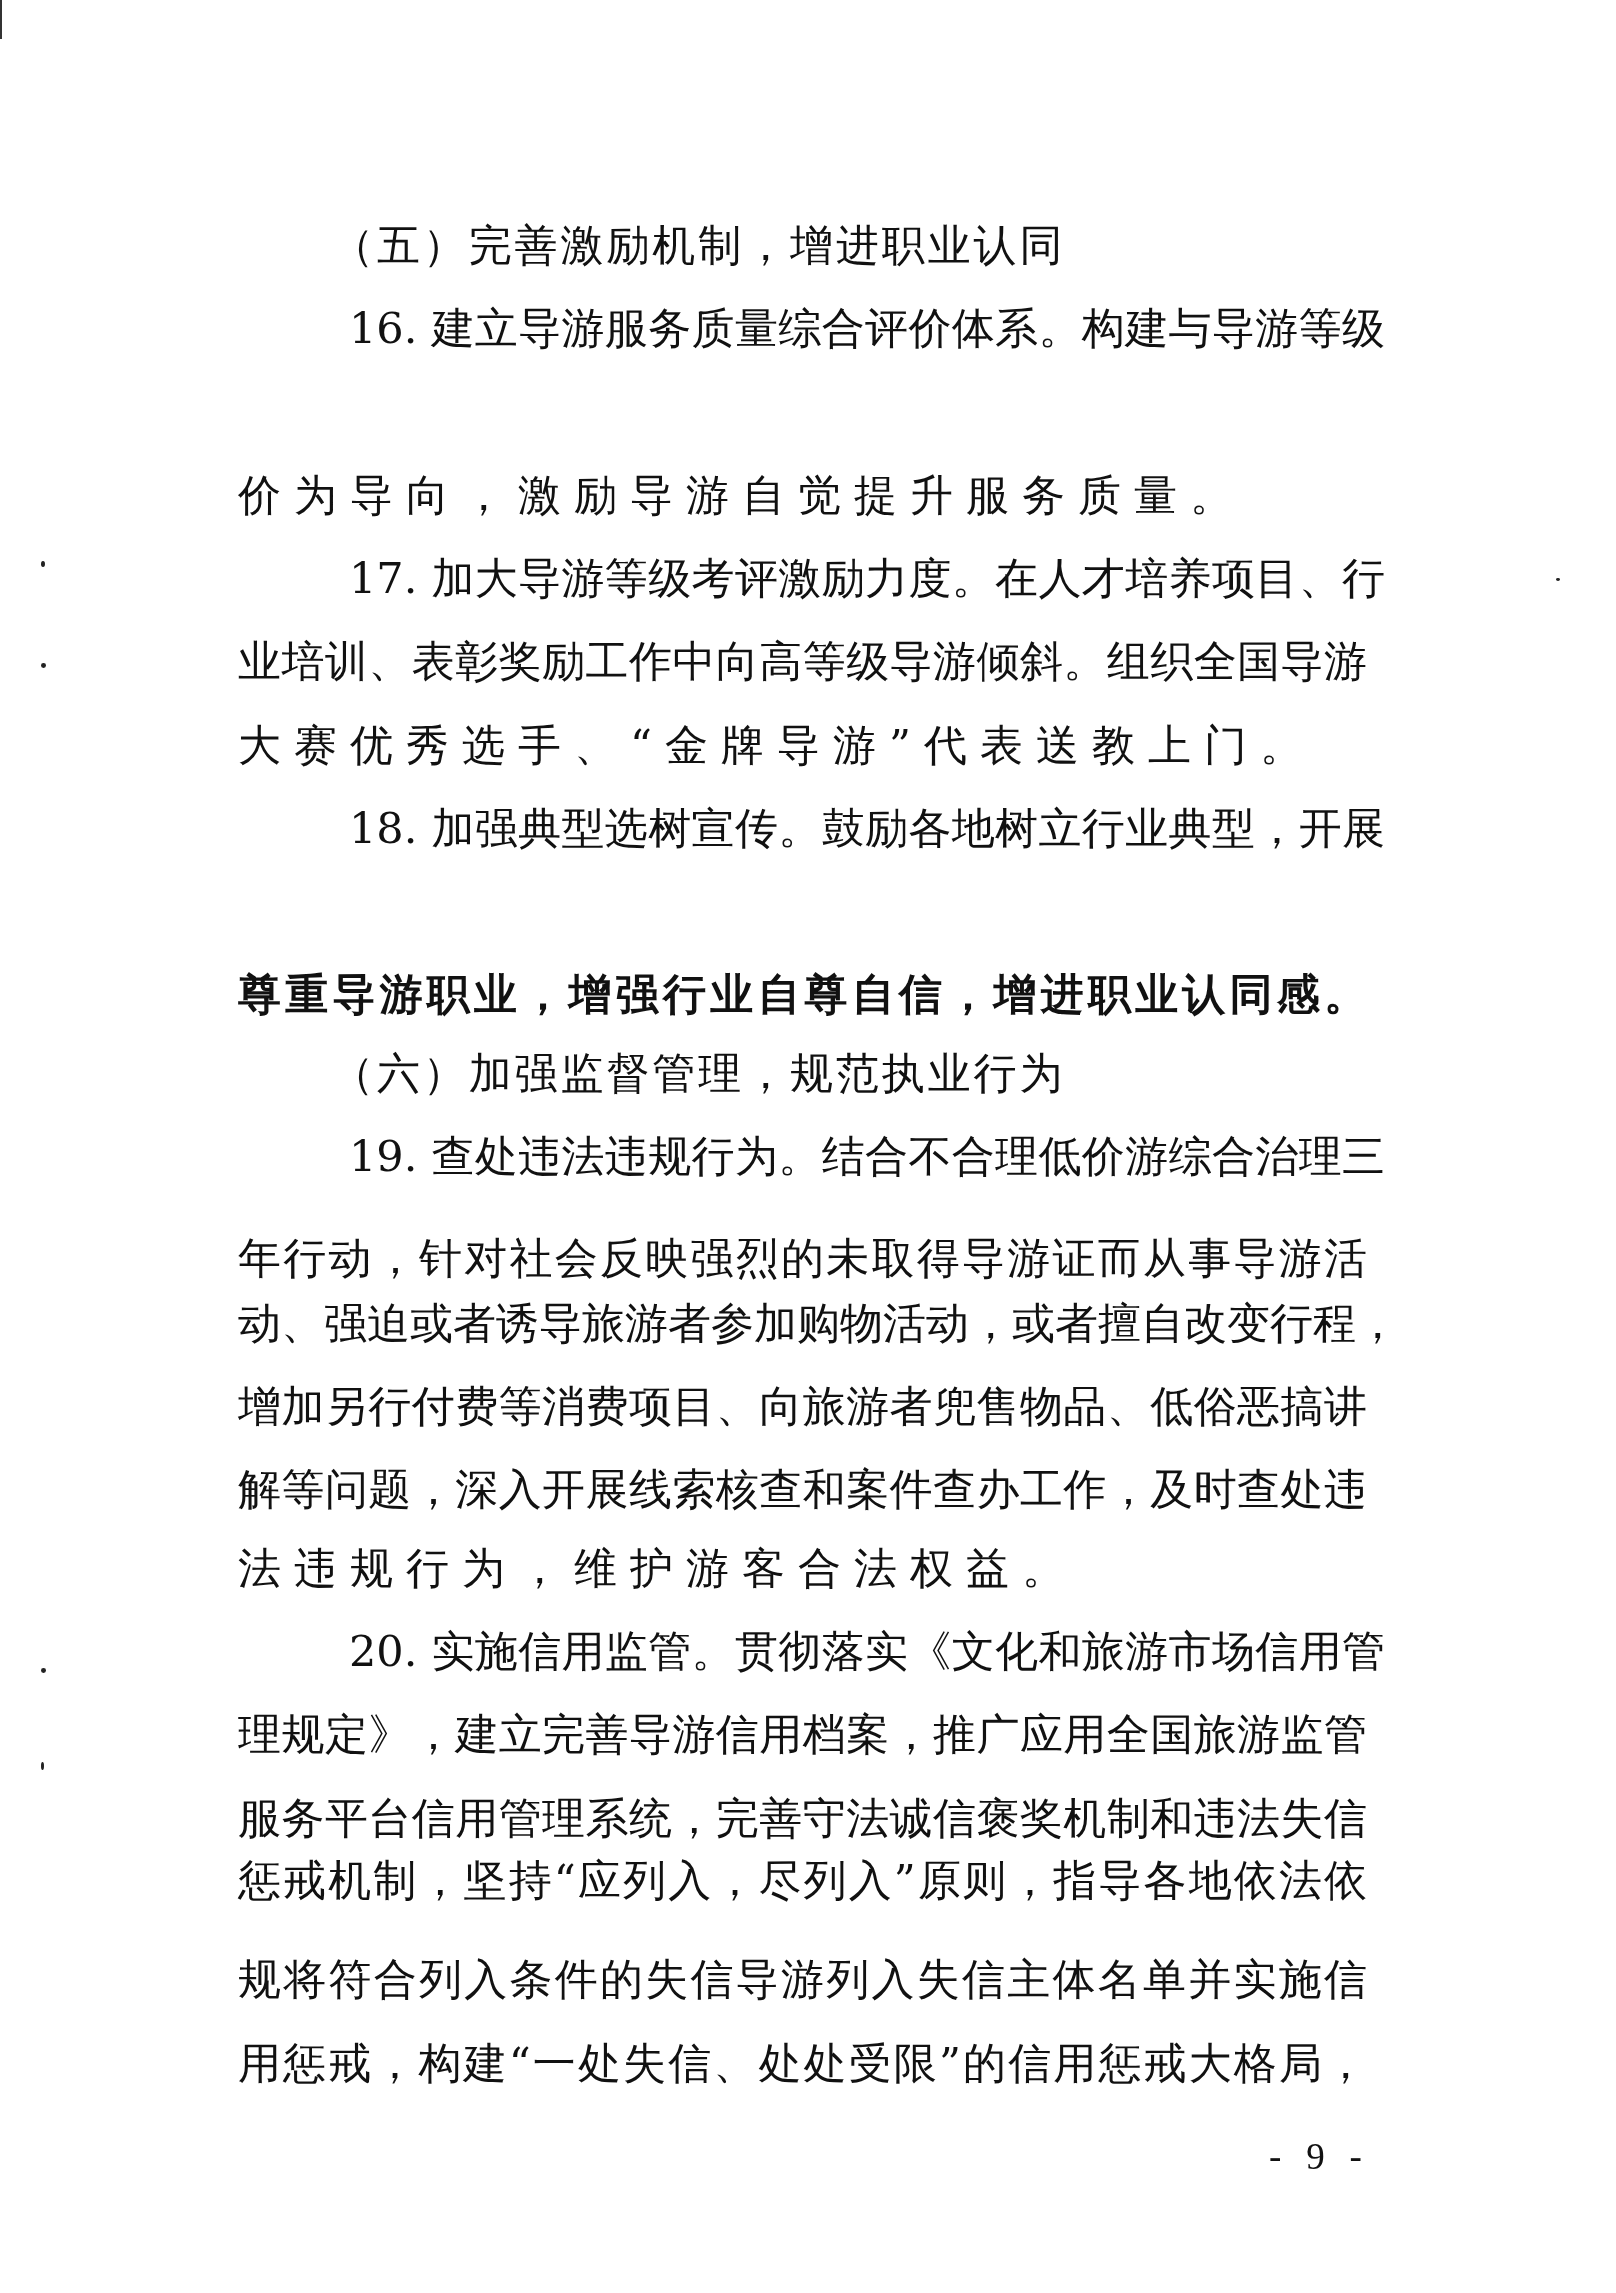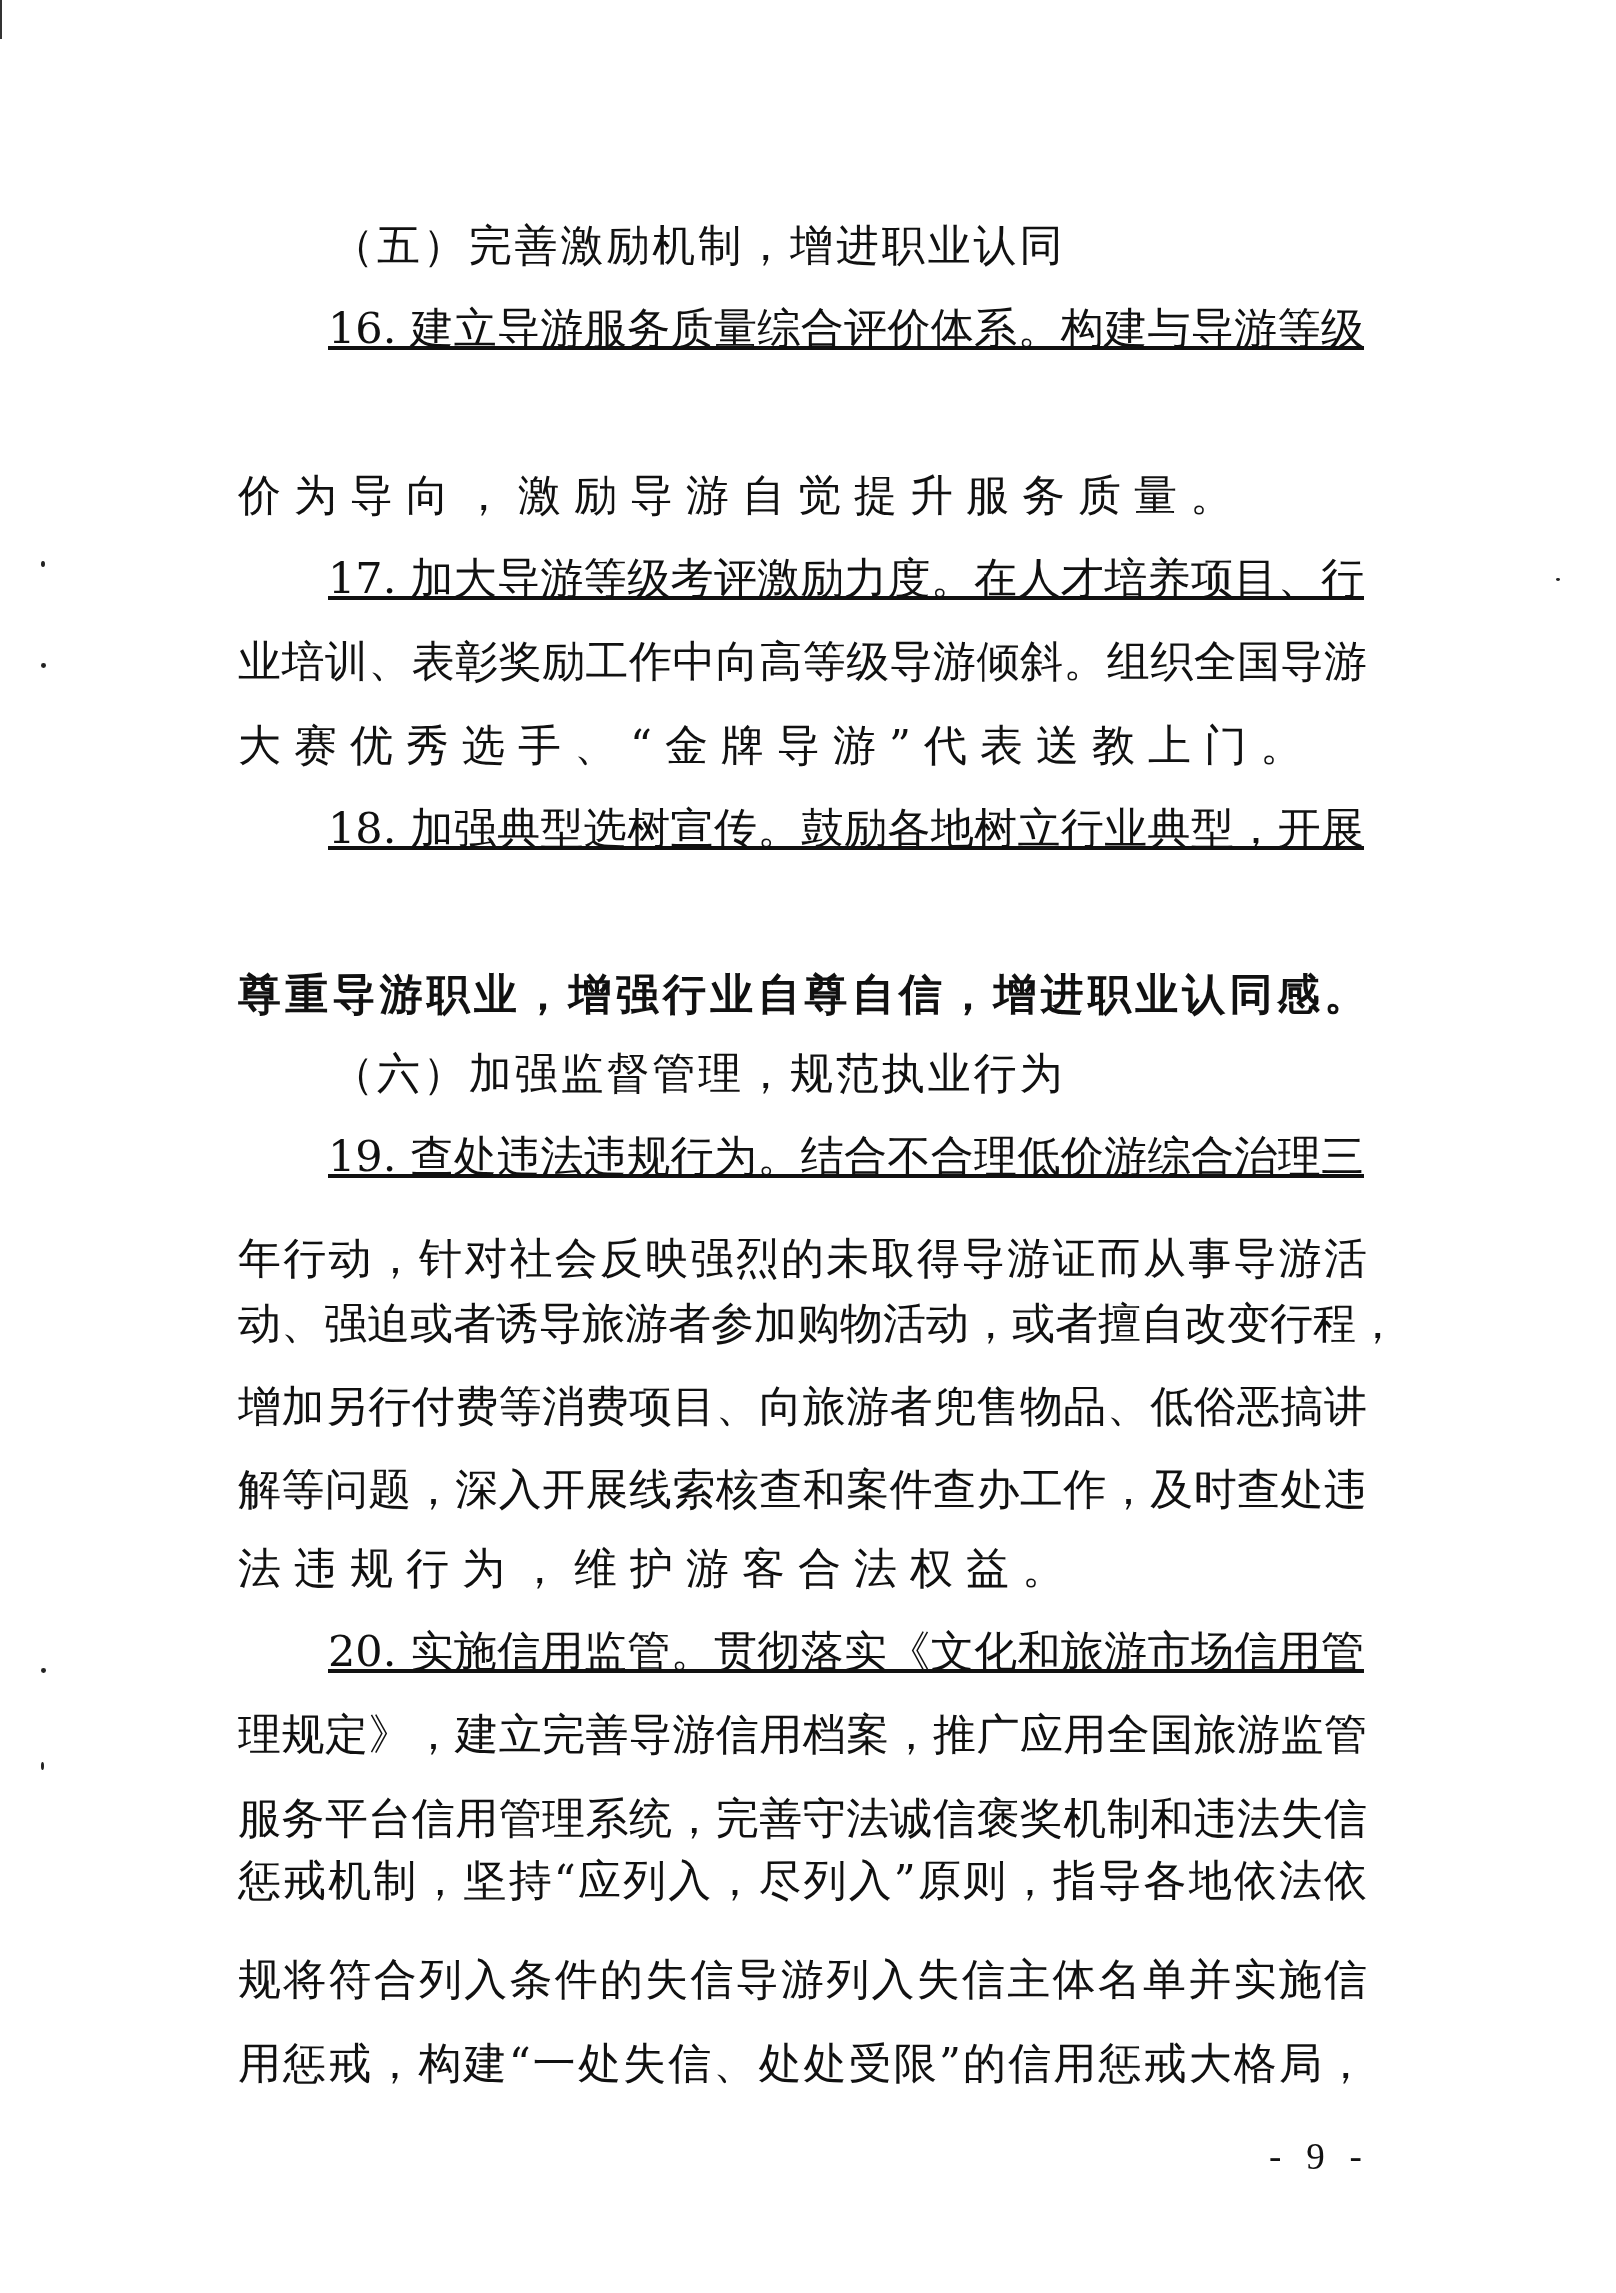"16. 建立导游服务质量综合评价体系。构建与导游等级" .line.indent { left: 328px -> 349px; text-decoration: underline -> none }
